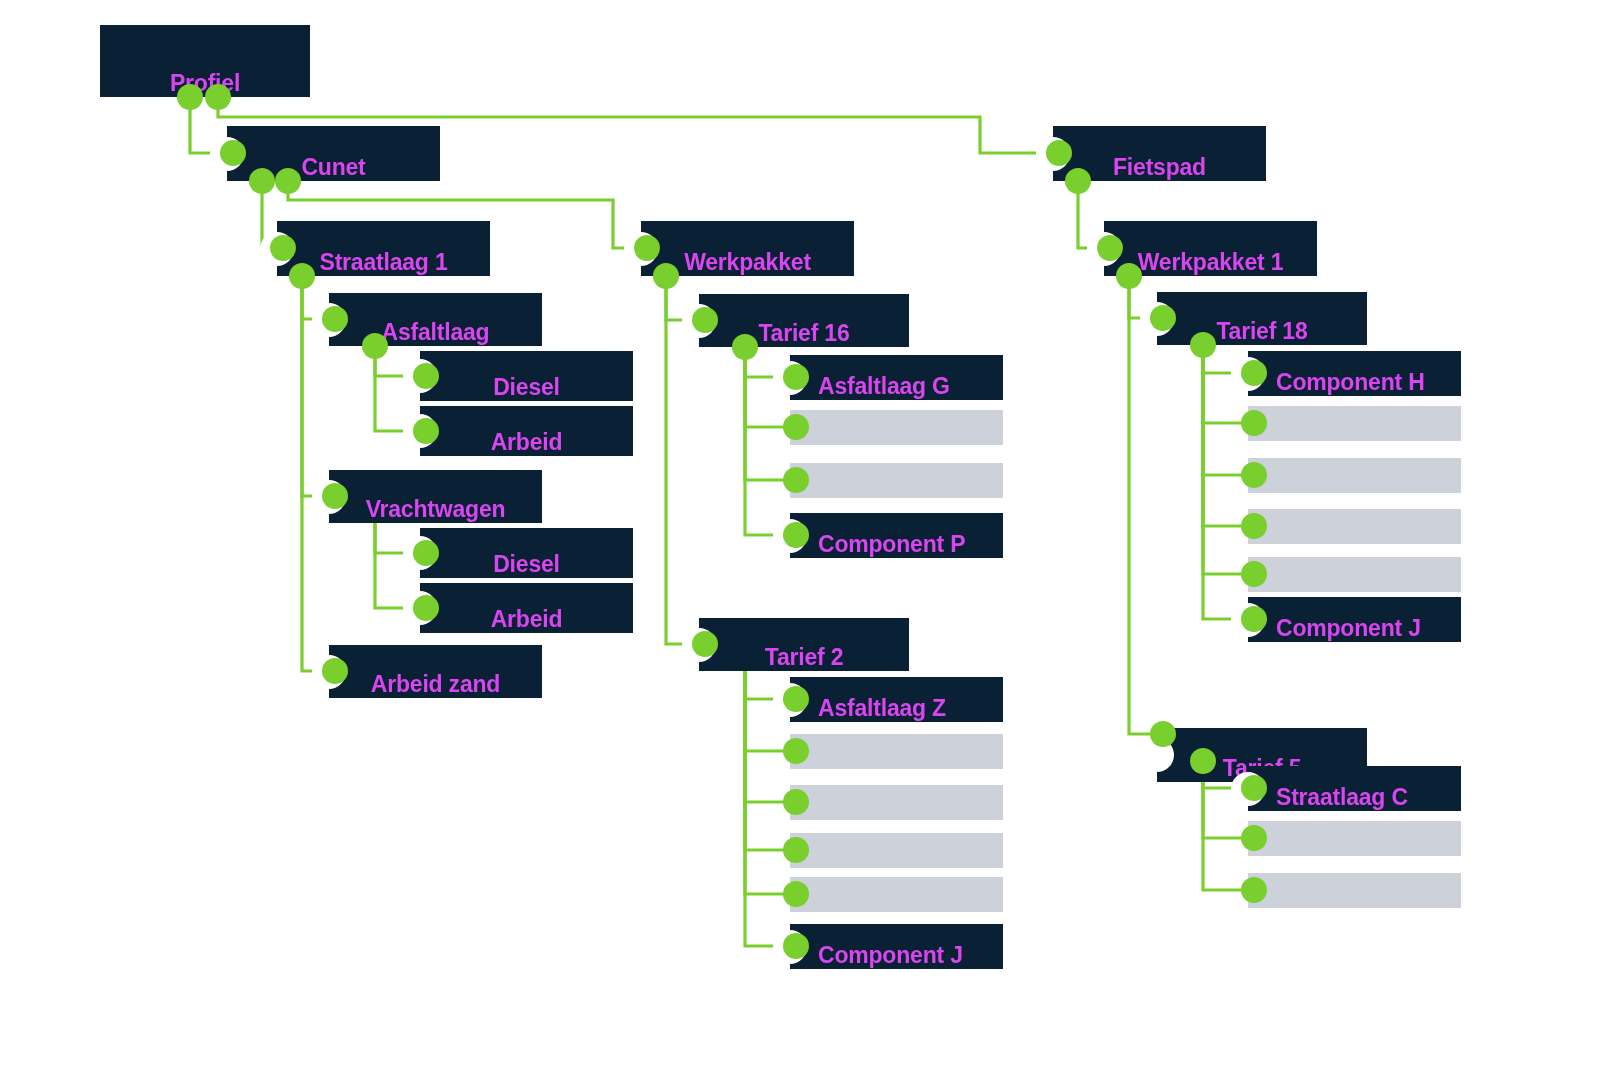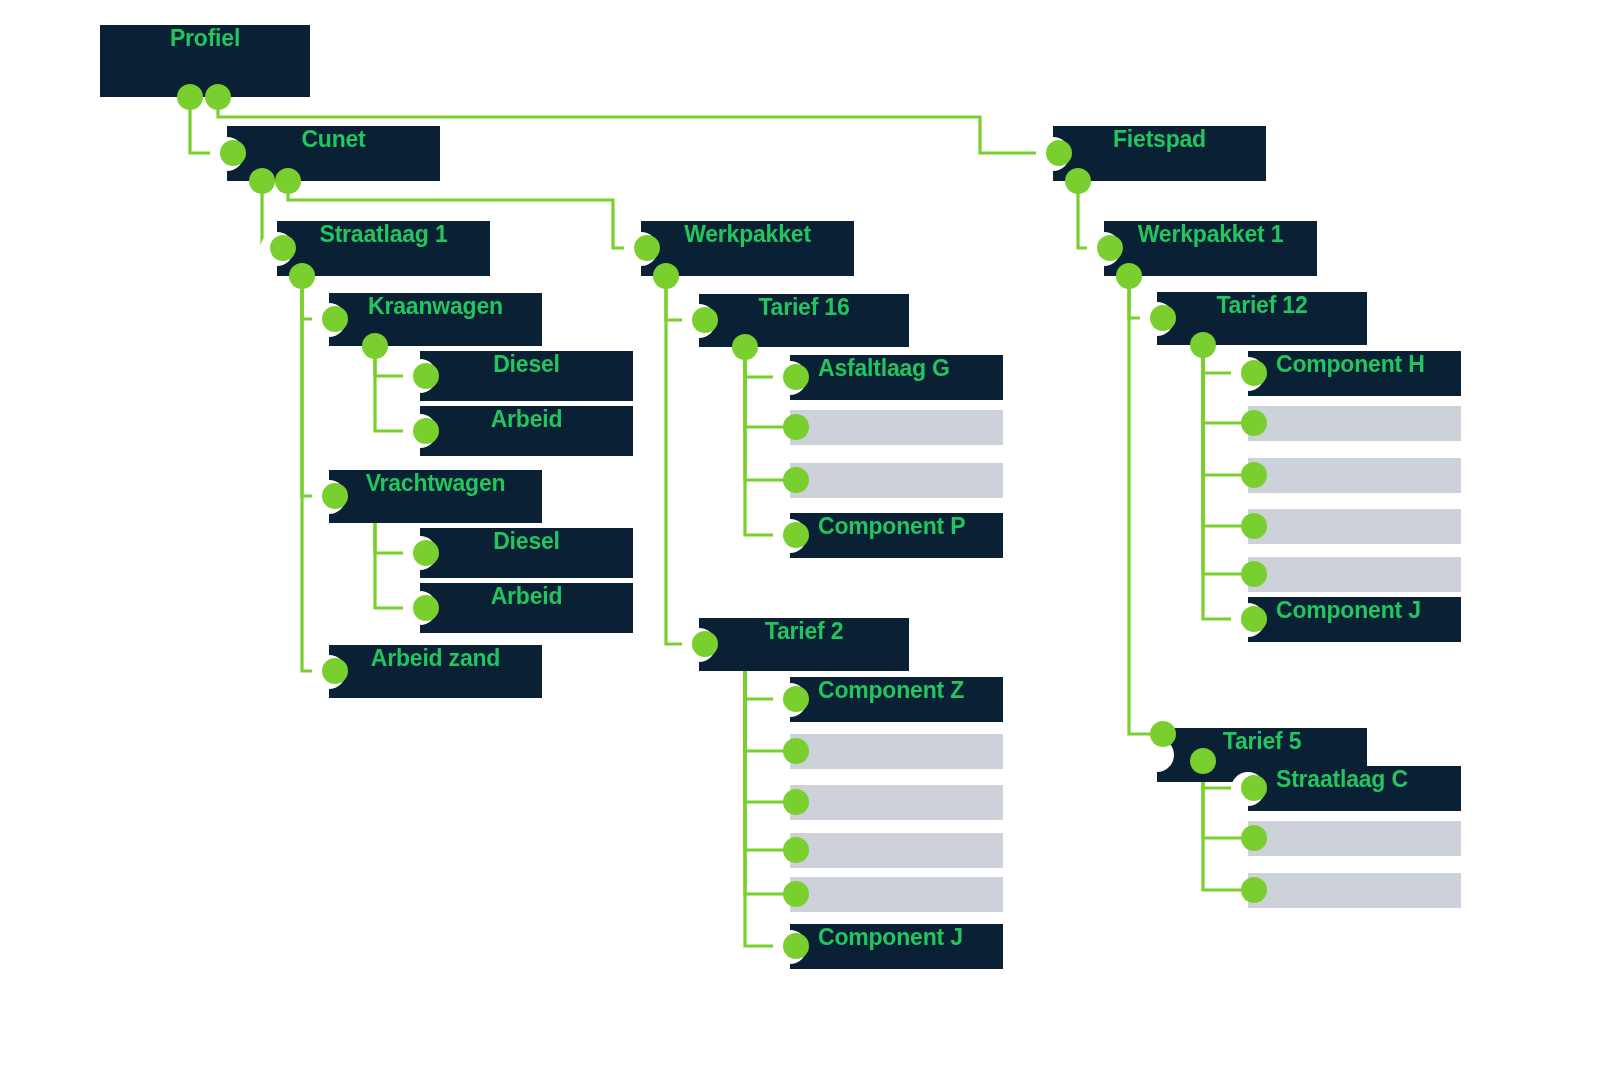"Profiel" .node { align-items: flex-start -> flex-end; color: #22c55e -> #d946ef }
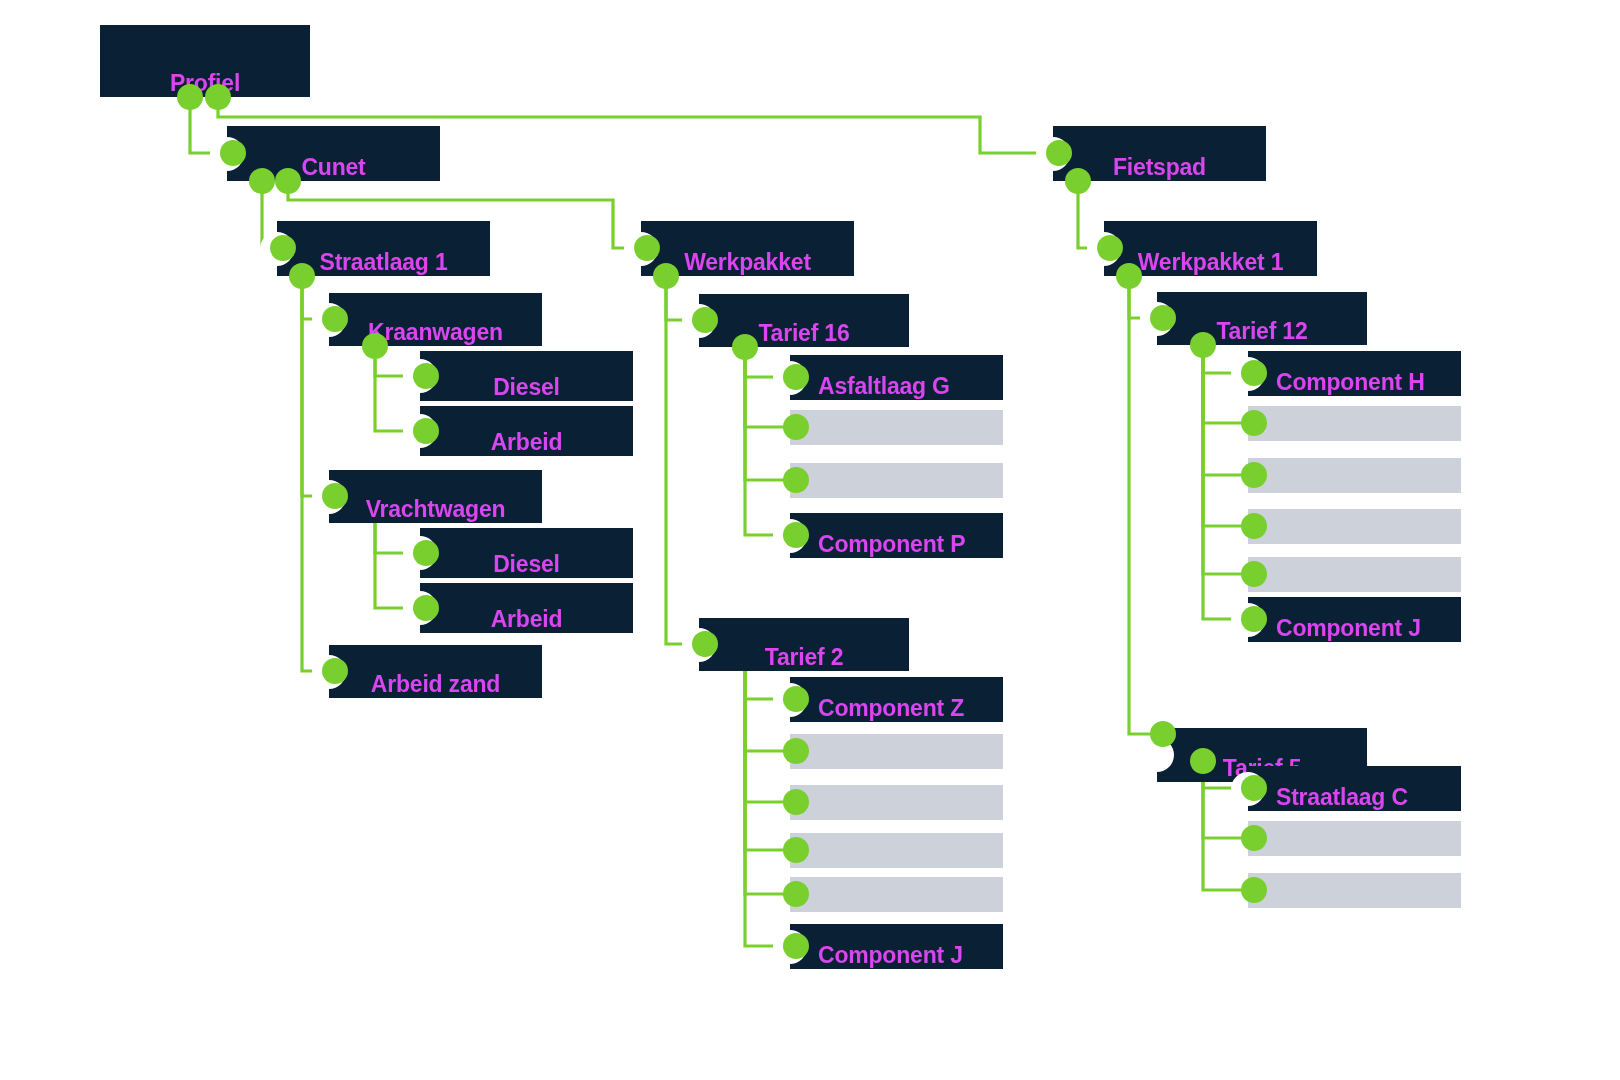"Kraanwagen" span.label { text: Kraanwagen -> Asfaltlaag }
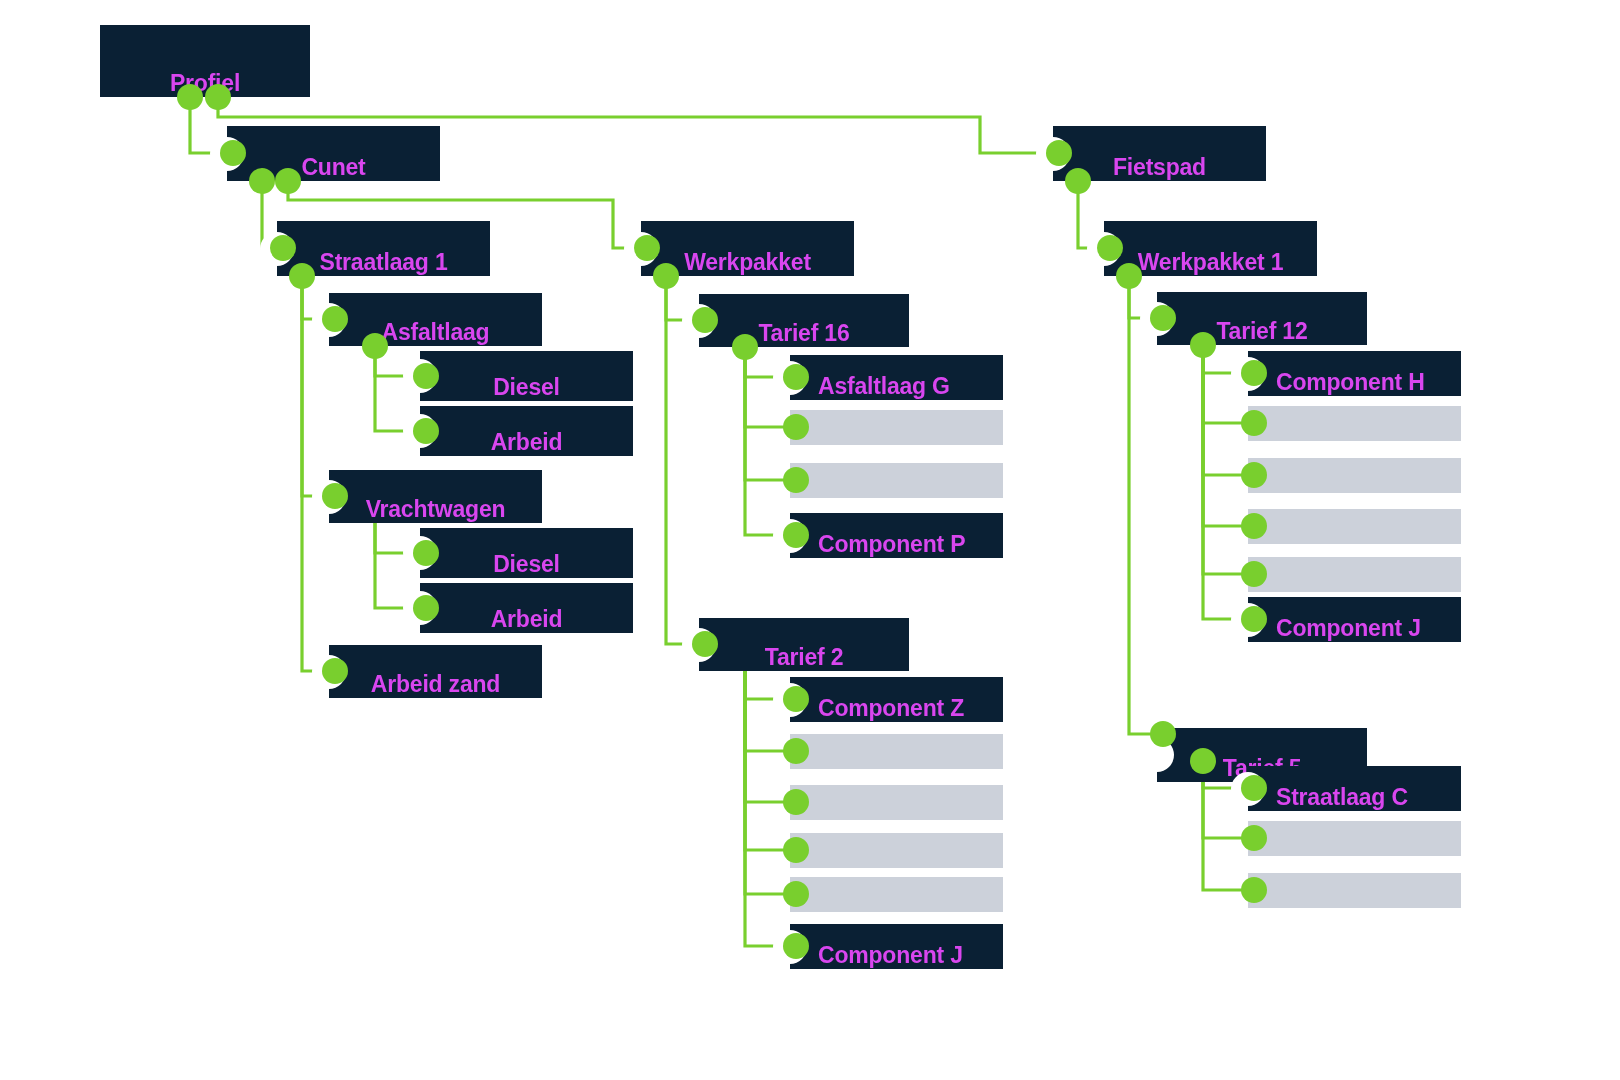"Tarief 12" span.label { text: 12 -> 18 }
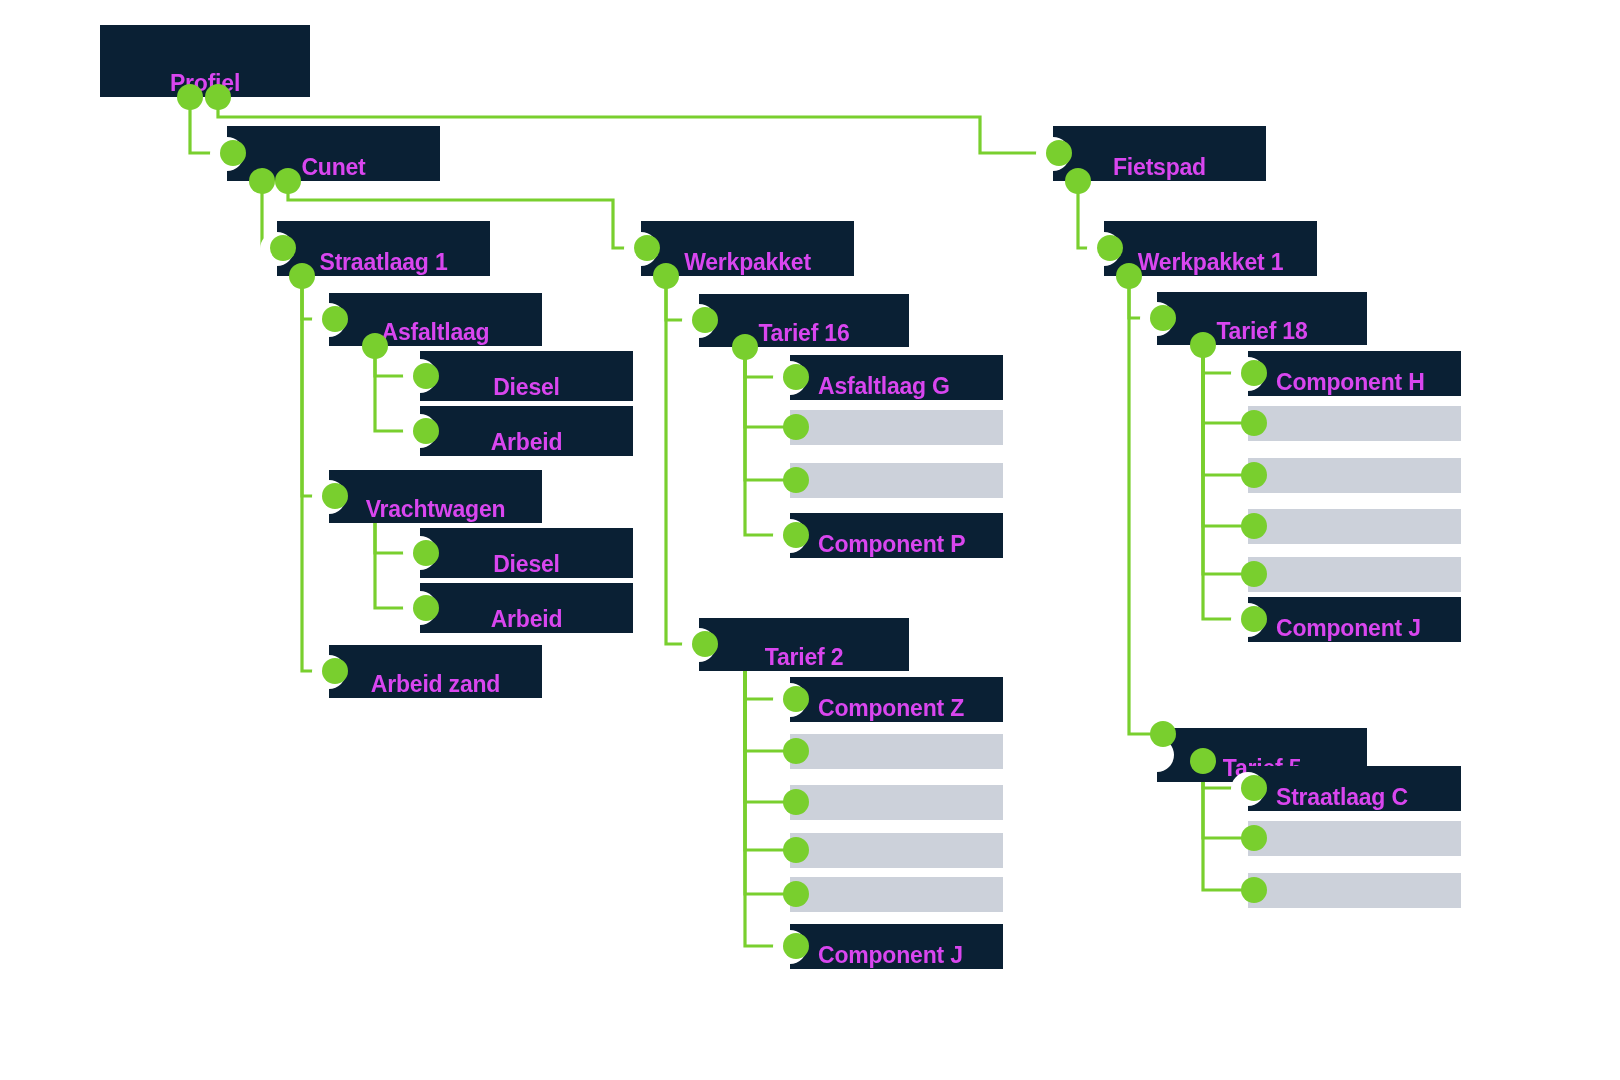"Component Z" span.label { text: Component -> Asfaltlaag }
